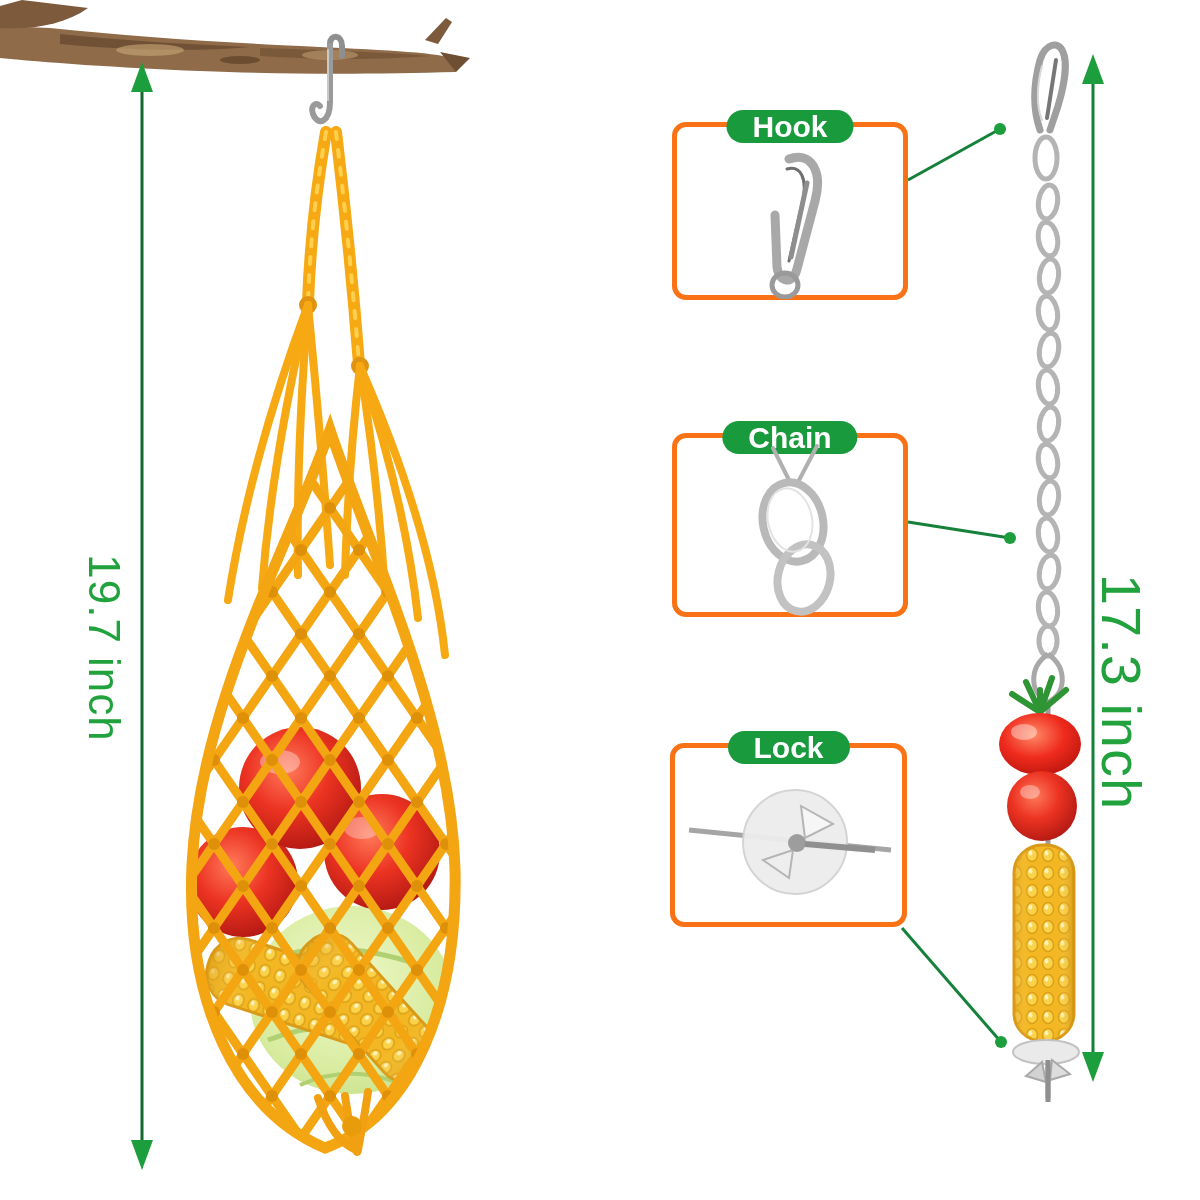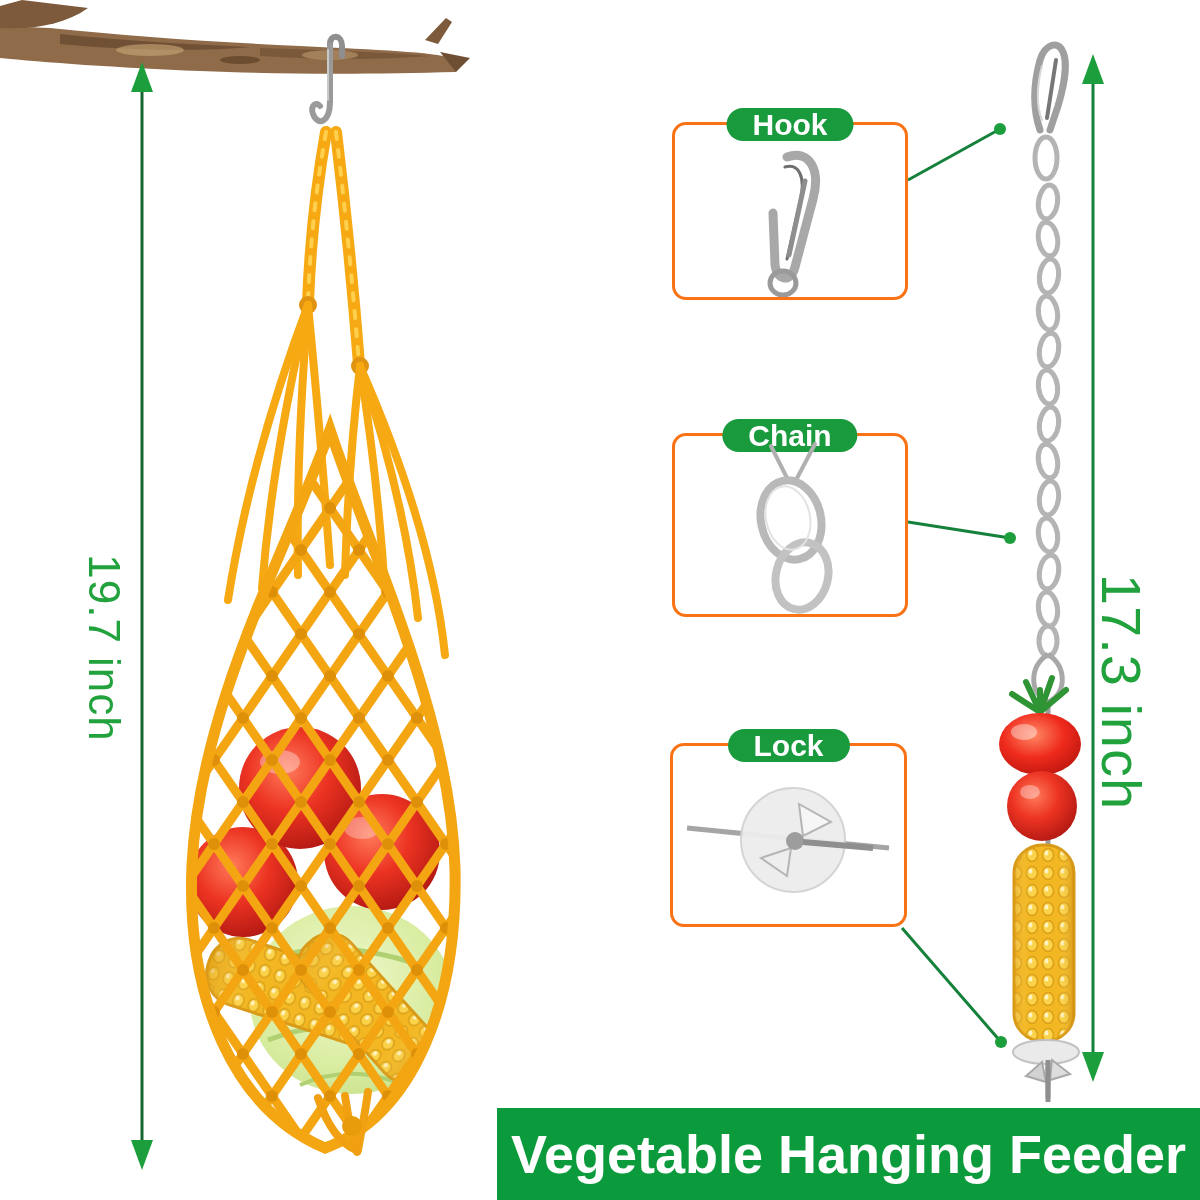"Hook" .callout { border: 3px solid #f97316 -> 5px solid #f97316 }
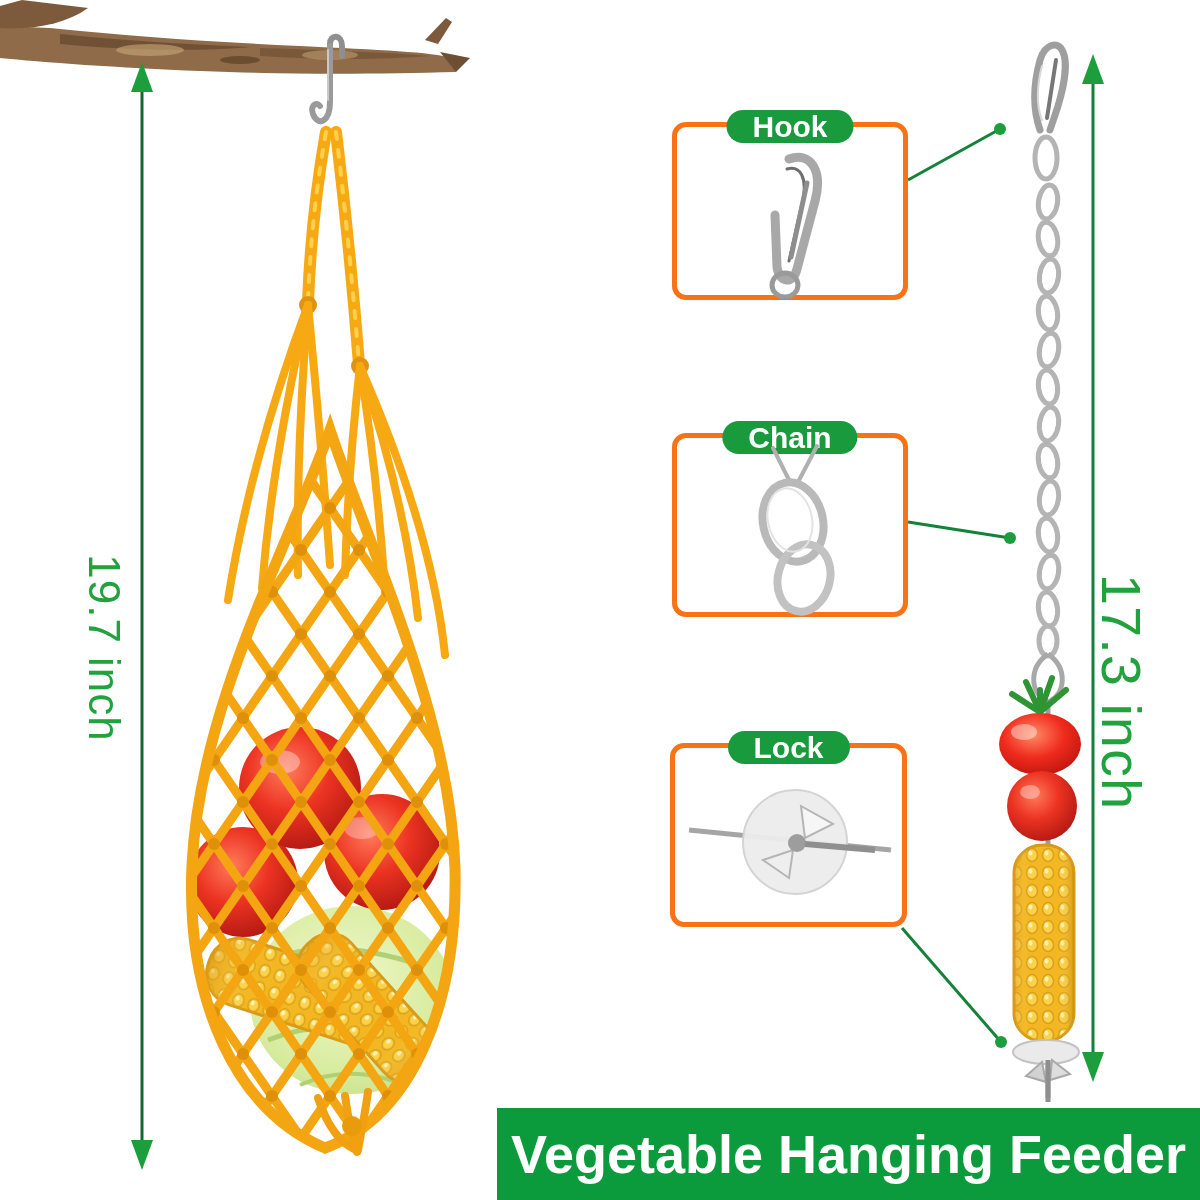"Vegetable Hanging Feeder" div.banner { html: <div> <span>Vegetable Hanging Feeder</span> </div> -> none }
